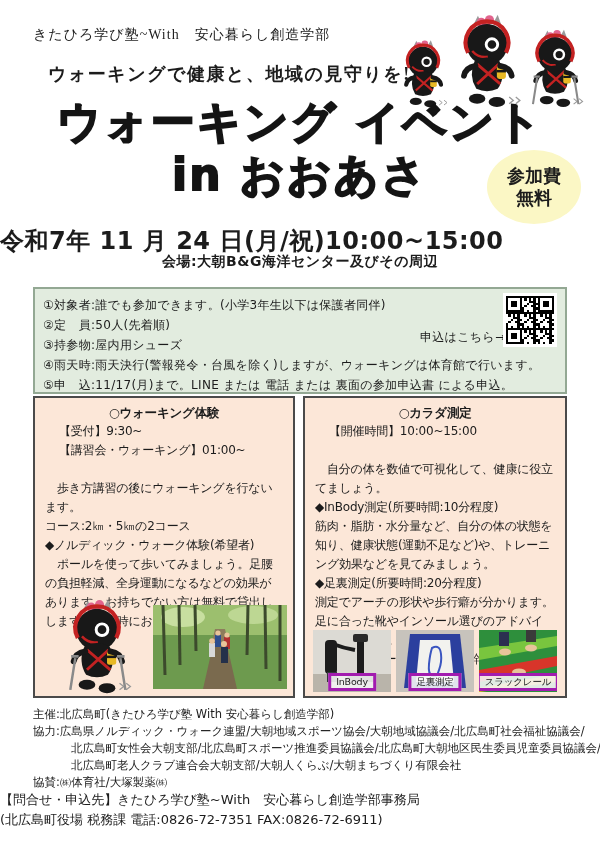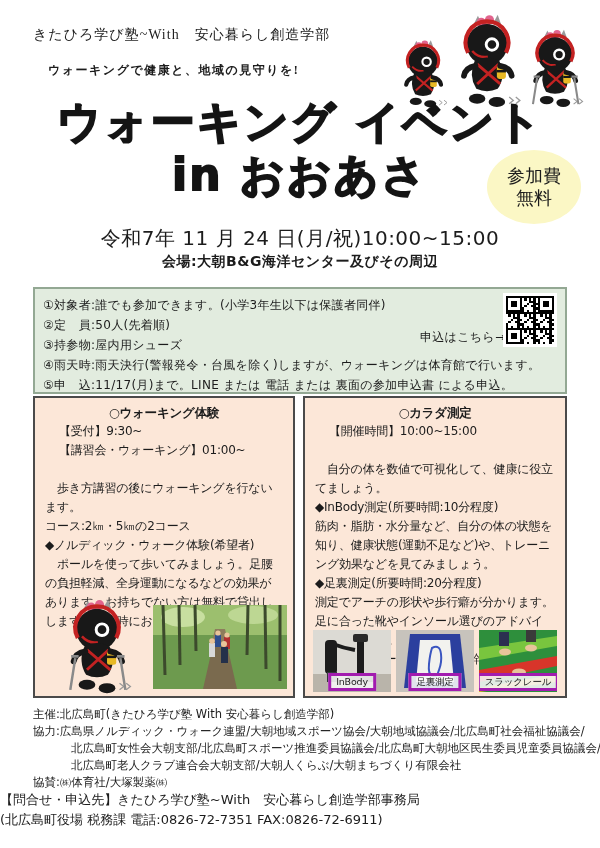"ウォーキングで健康と、地域の見守りを!" .tagline { font-size: 12px -> 18px }
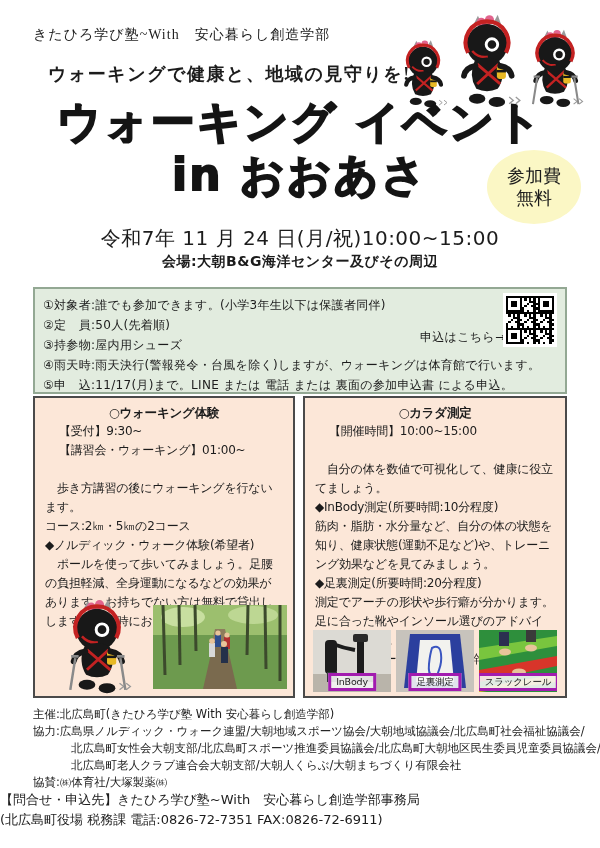"参加費" .fee-badge { font-weight: 400 -> 700 }
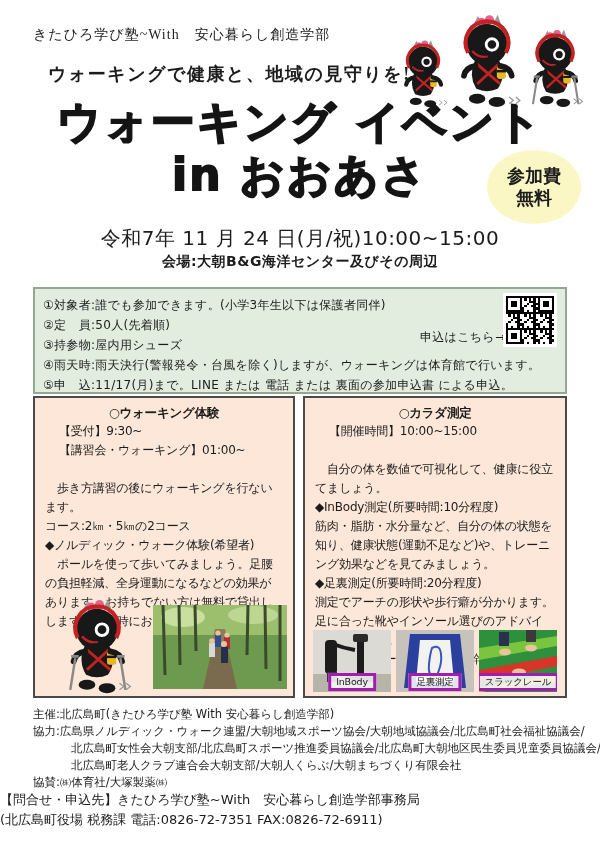"令和7年 11 月 24 日(月/祝)10:00~15:00" .date-line { font-size: 20px -> 24px; font-weight: 400 -> 700; text-align: center -> none }
